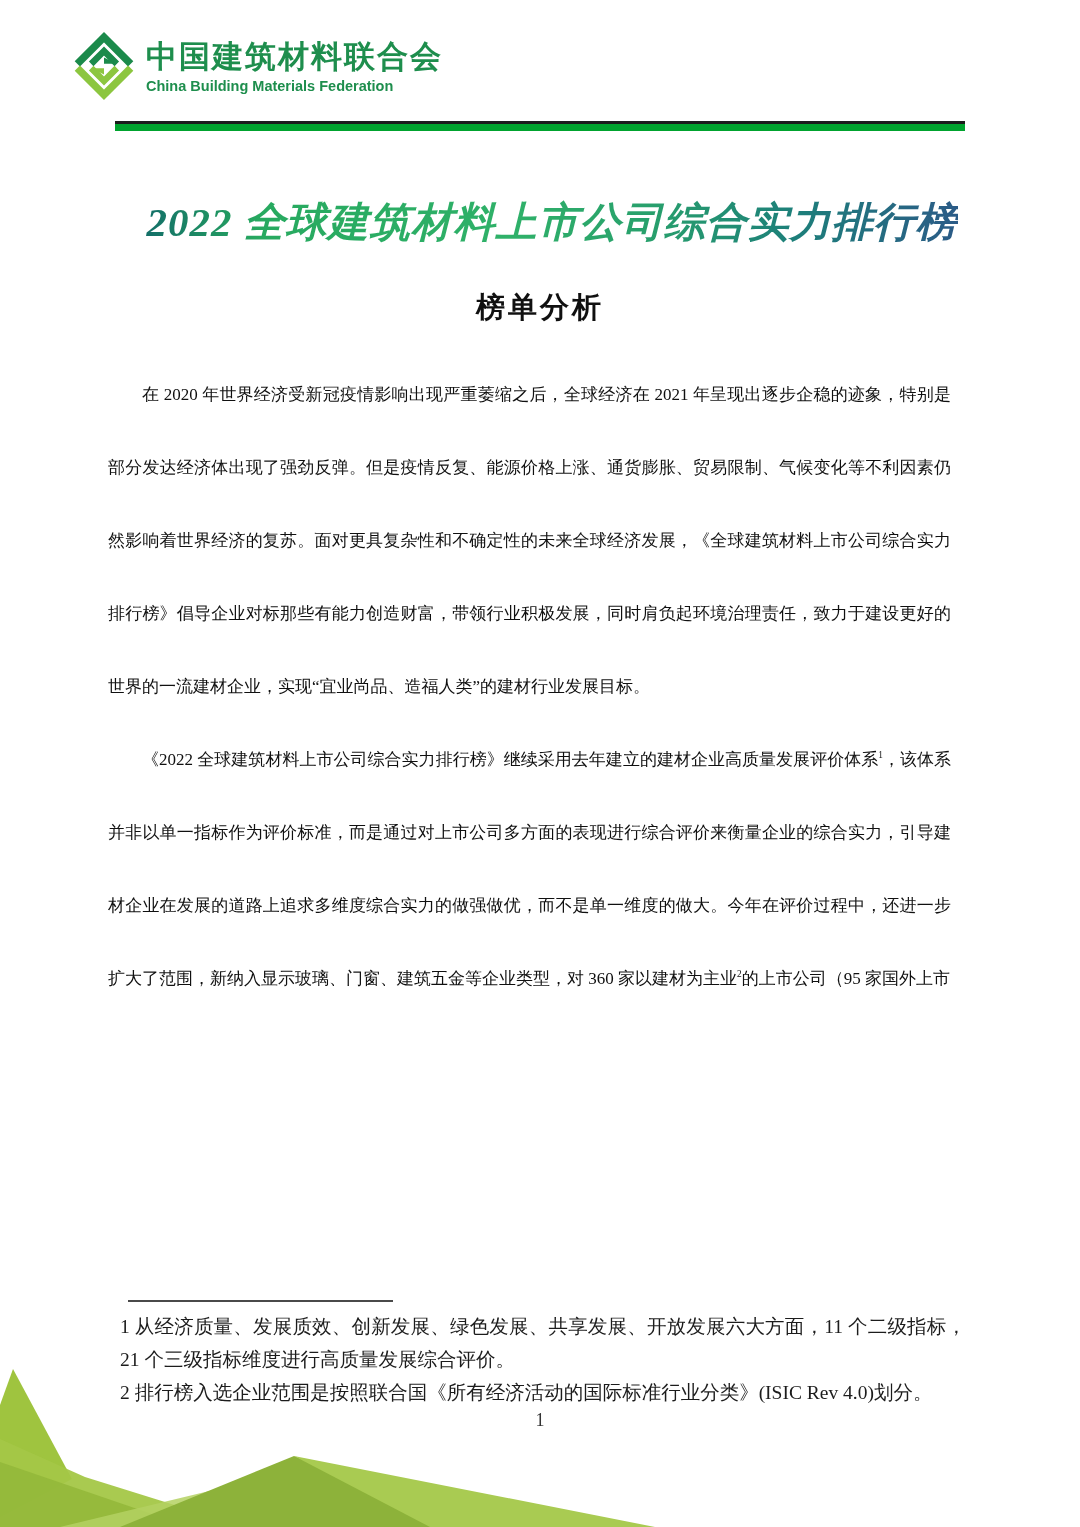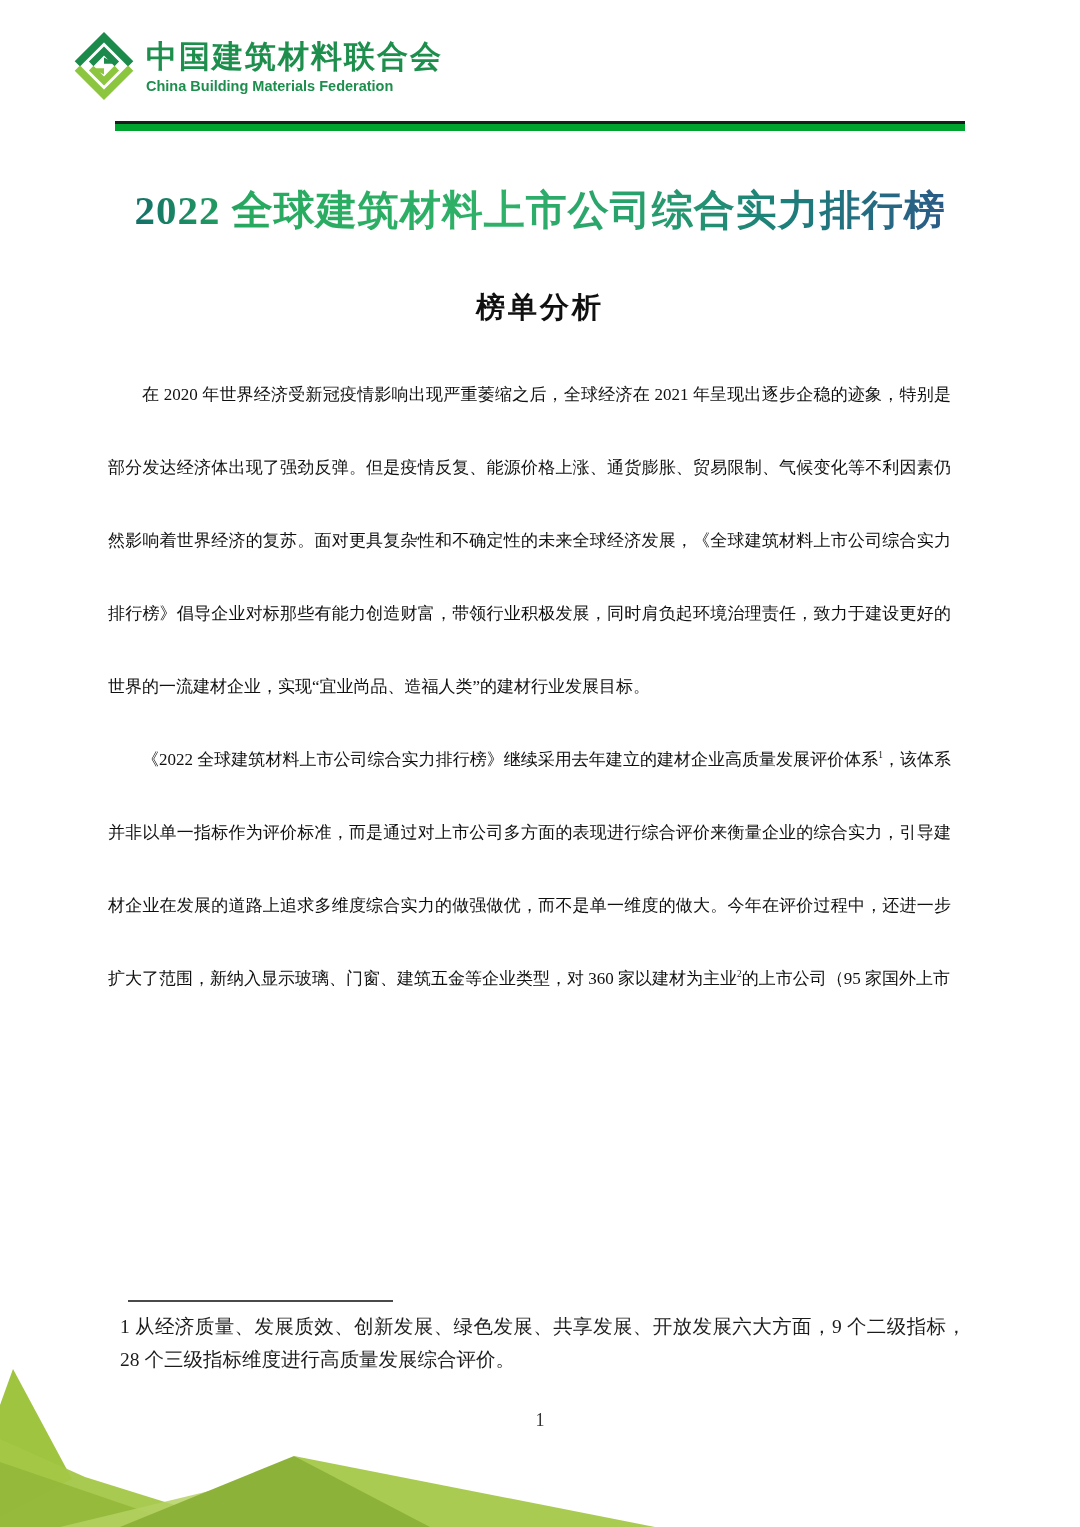"2022 全球建筑材料上市公司综合实力排行榜" h1.doc-title { font-style: none -> italic; margin: 0 -> 12px }
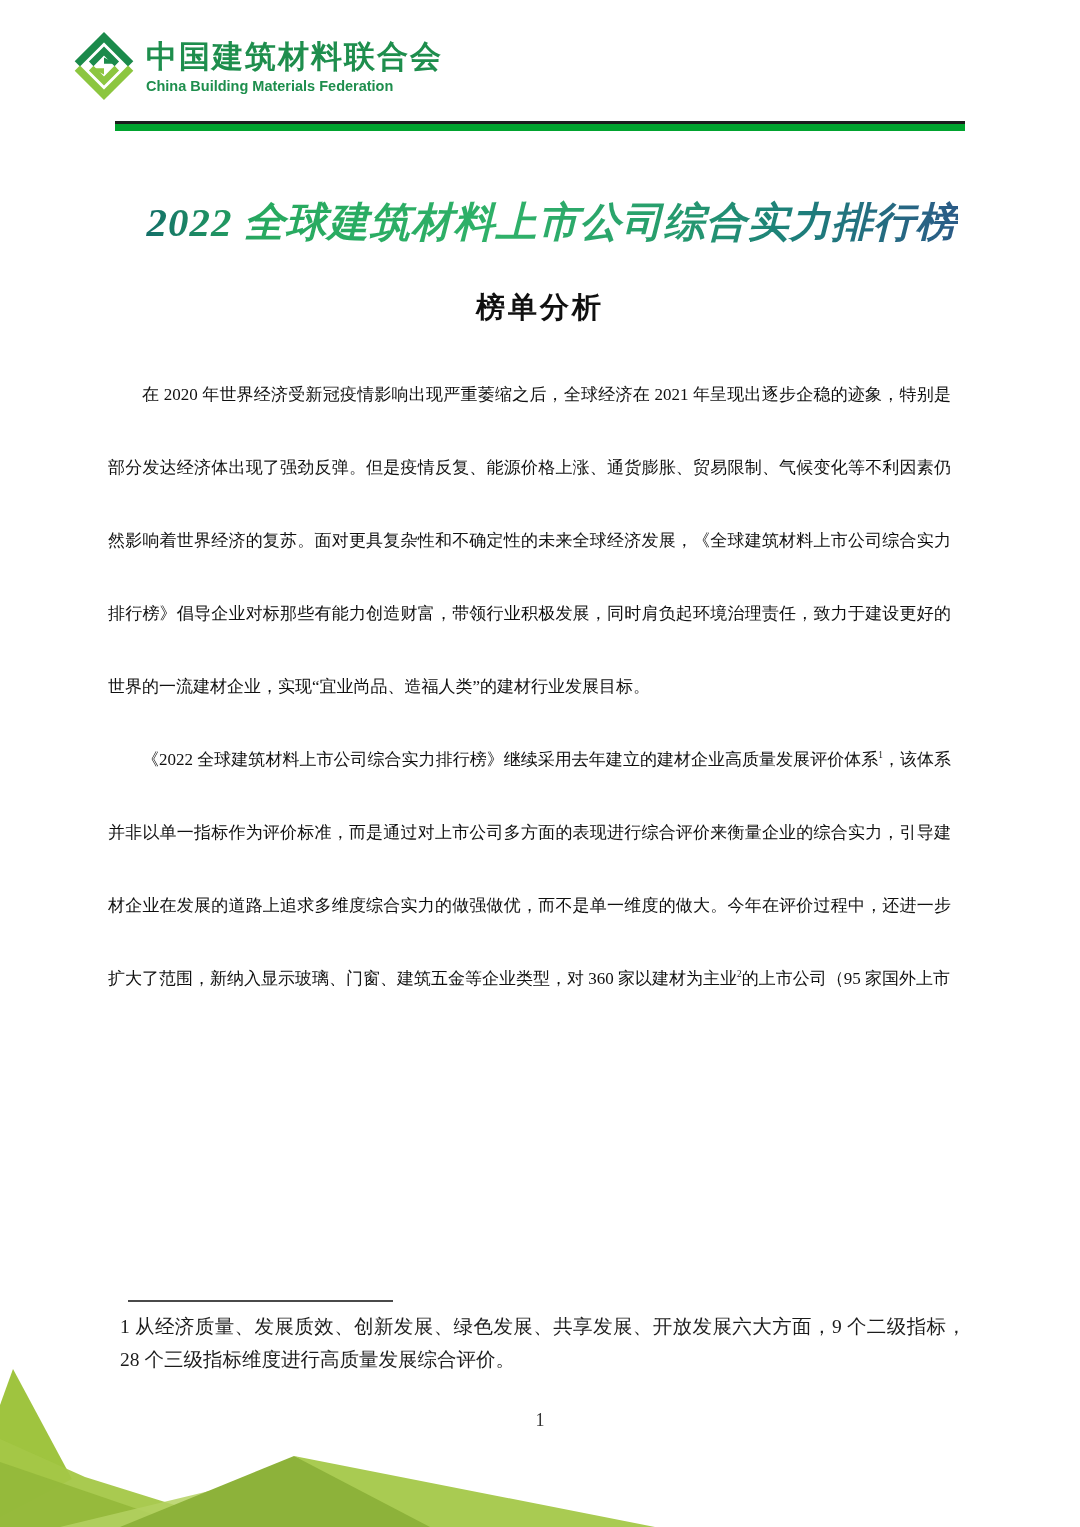"1 从经济质量、发展质效、创新发展、绿色发展、共享发展、开放发展六大方面，9" p { text: 9 个二级指标，28 -> 11 个二级指标，21 }
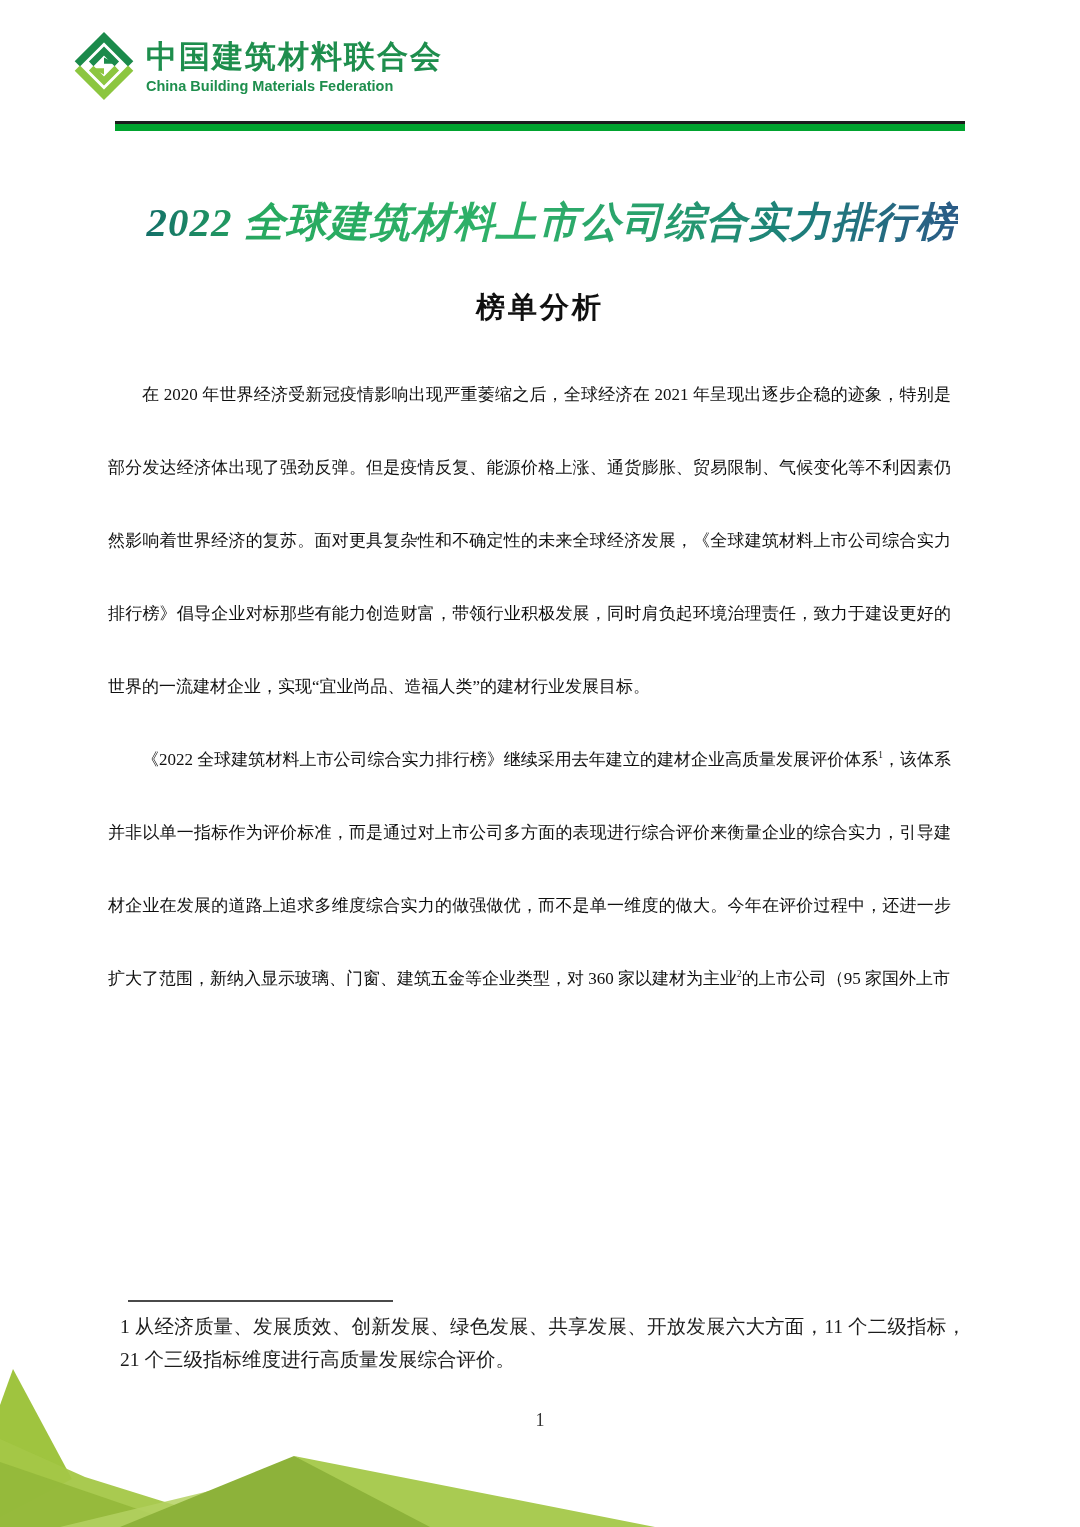"2 排行榜入选企业范围是按照联合国《所有经济活动的国际标准行业分类》(ISIC" p { html: none -> <p>2 排行榜入选企业范围是按照联合国《所有经济活动的国际标准行业分类》(ISIC Rev 4.0)划分。</p> }
